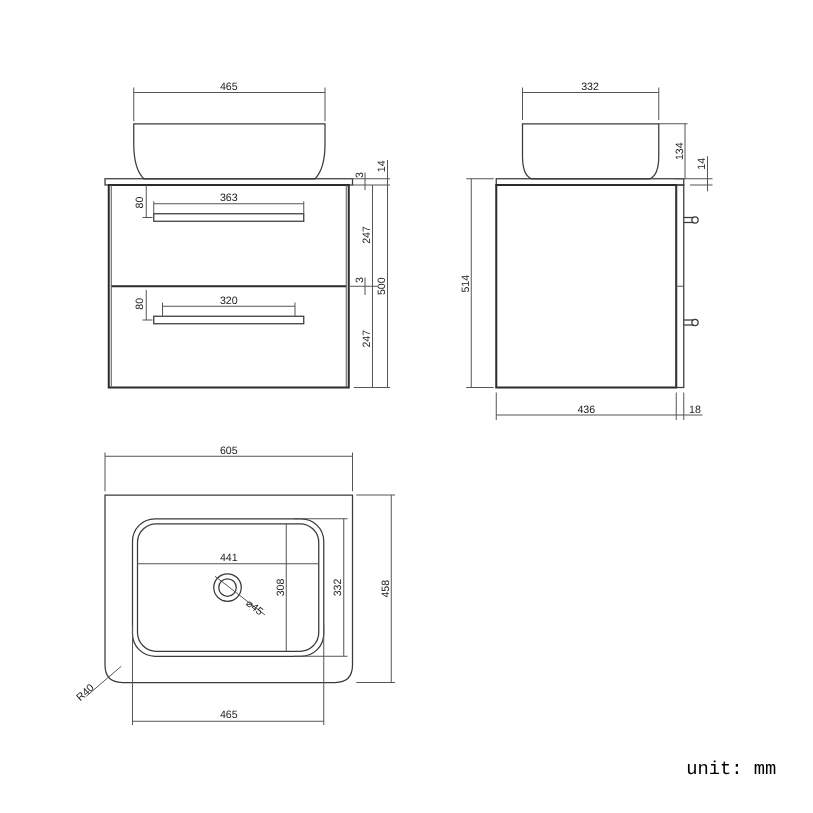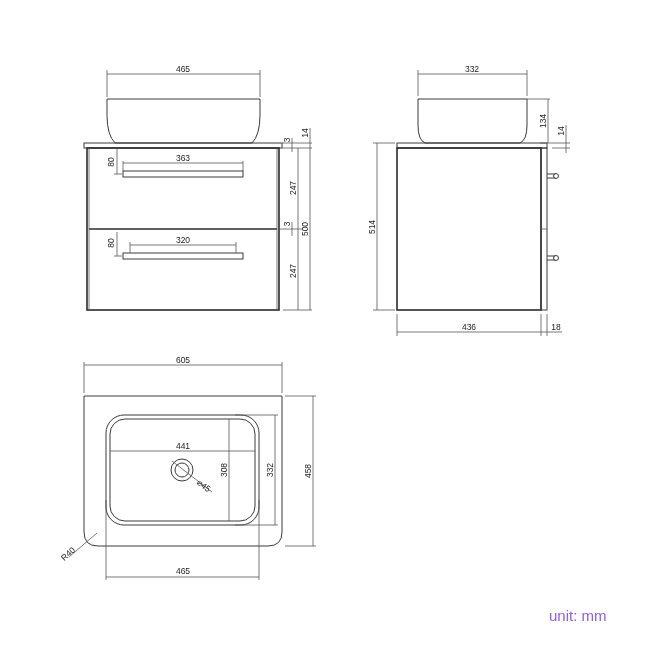"unit: mm" .unit { color: #8b5cf6 -> #000000; font-family: Liberation Sans, sans-serif -> Liberation Mono, monospace }
